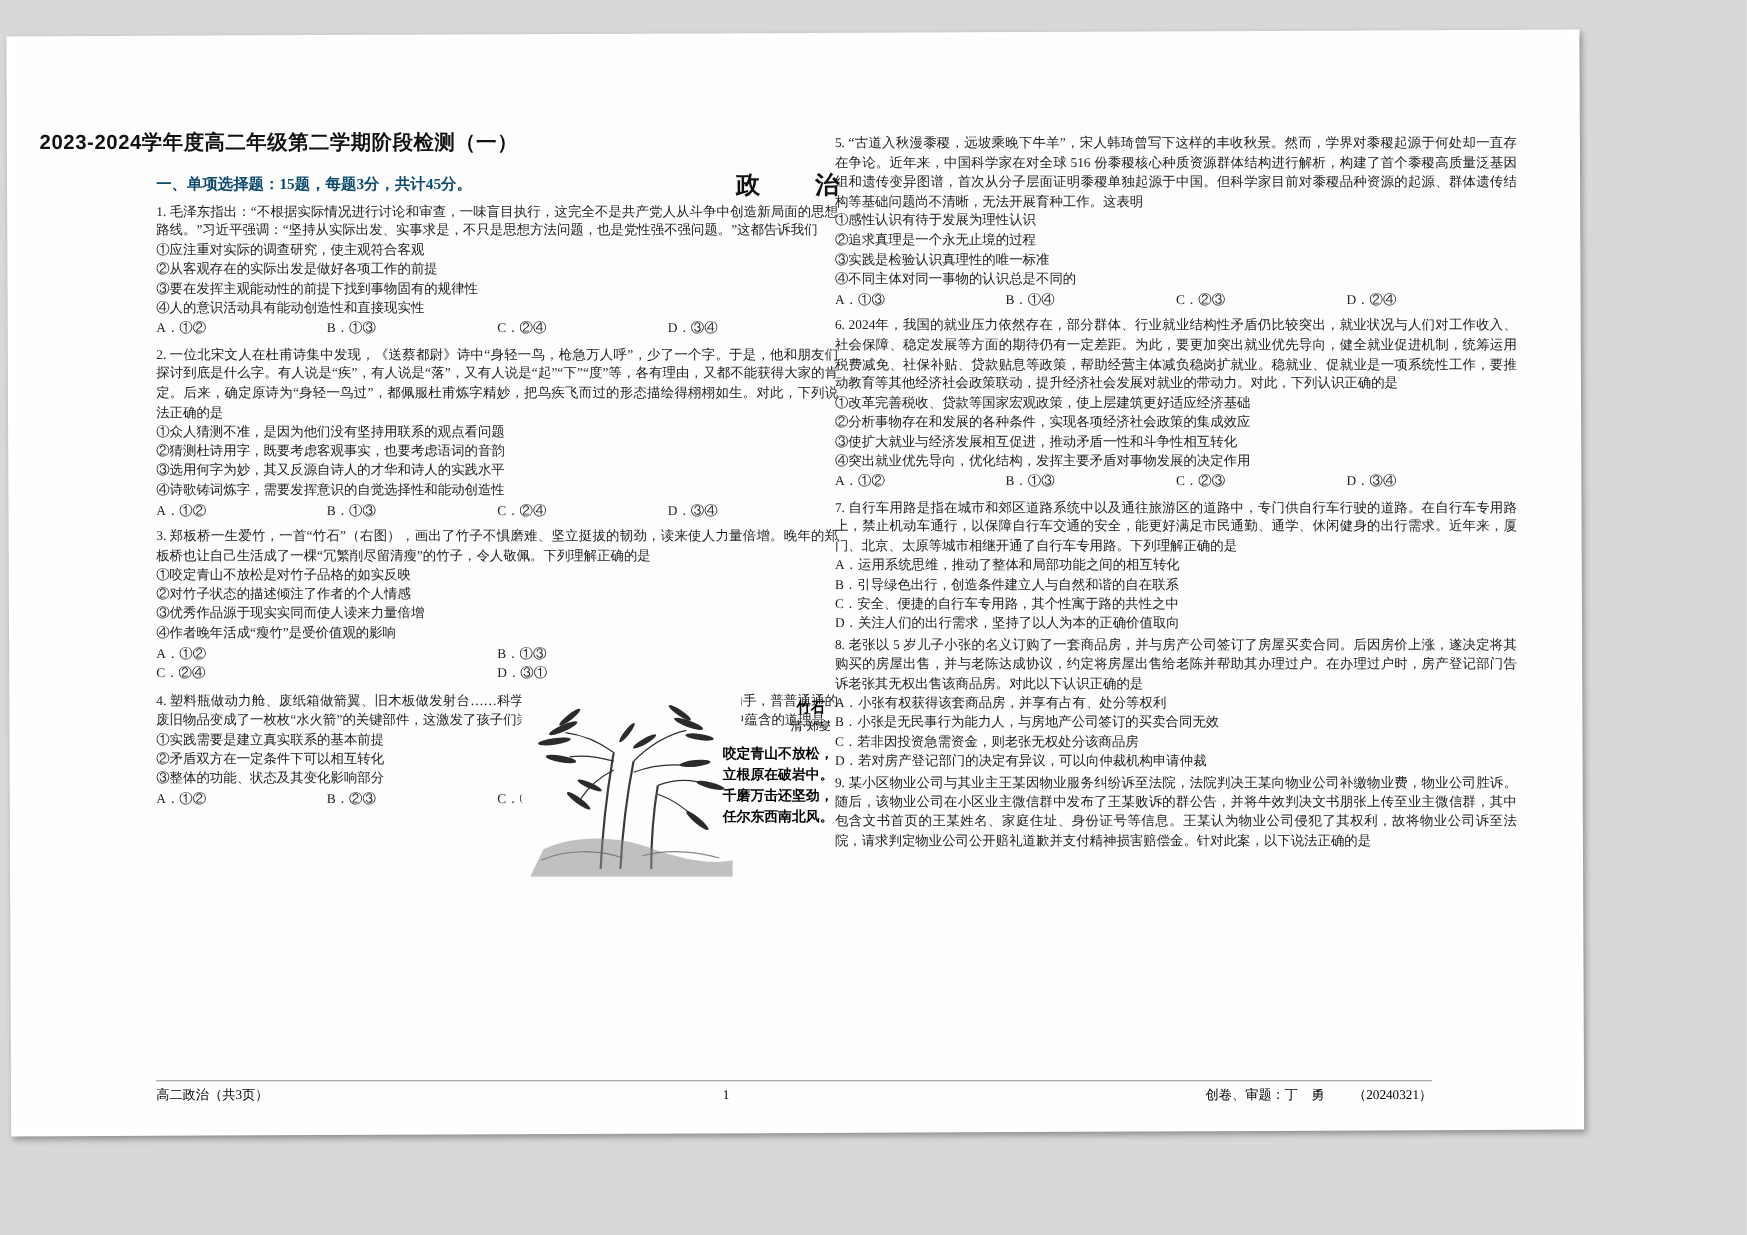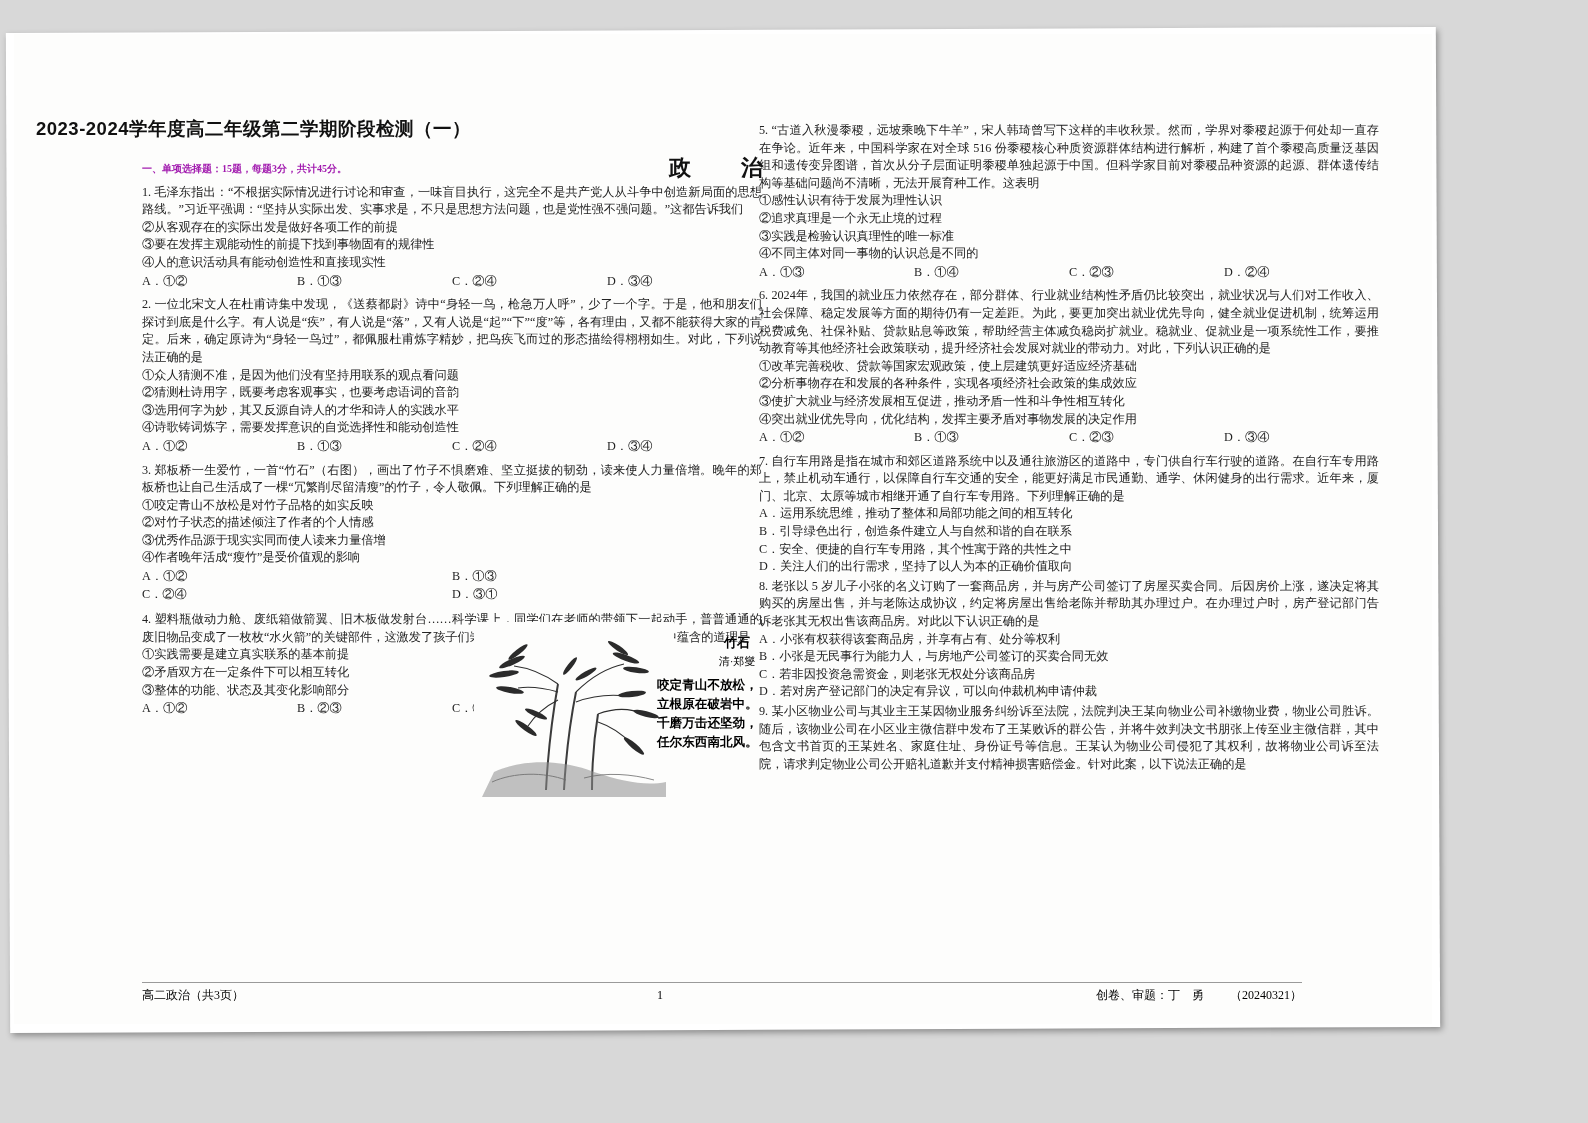"一、单项选择题：15题，每题3分，共计45分。" .section-head { color: #a21caf -> #0c4a6e; font-size: 10px -> 14px }
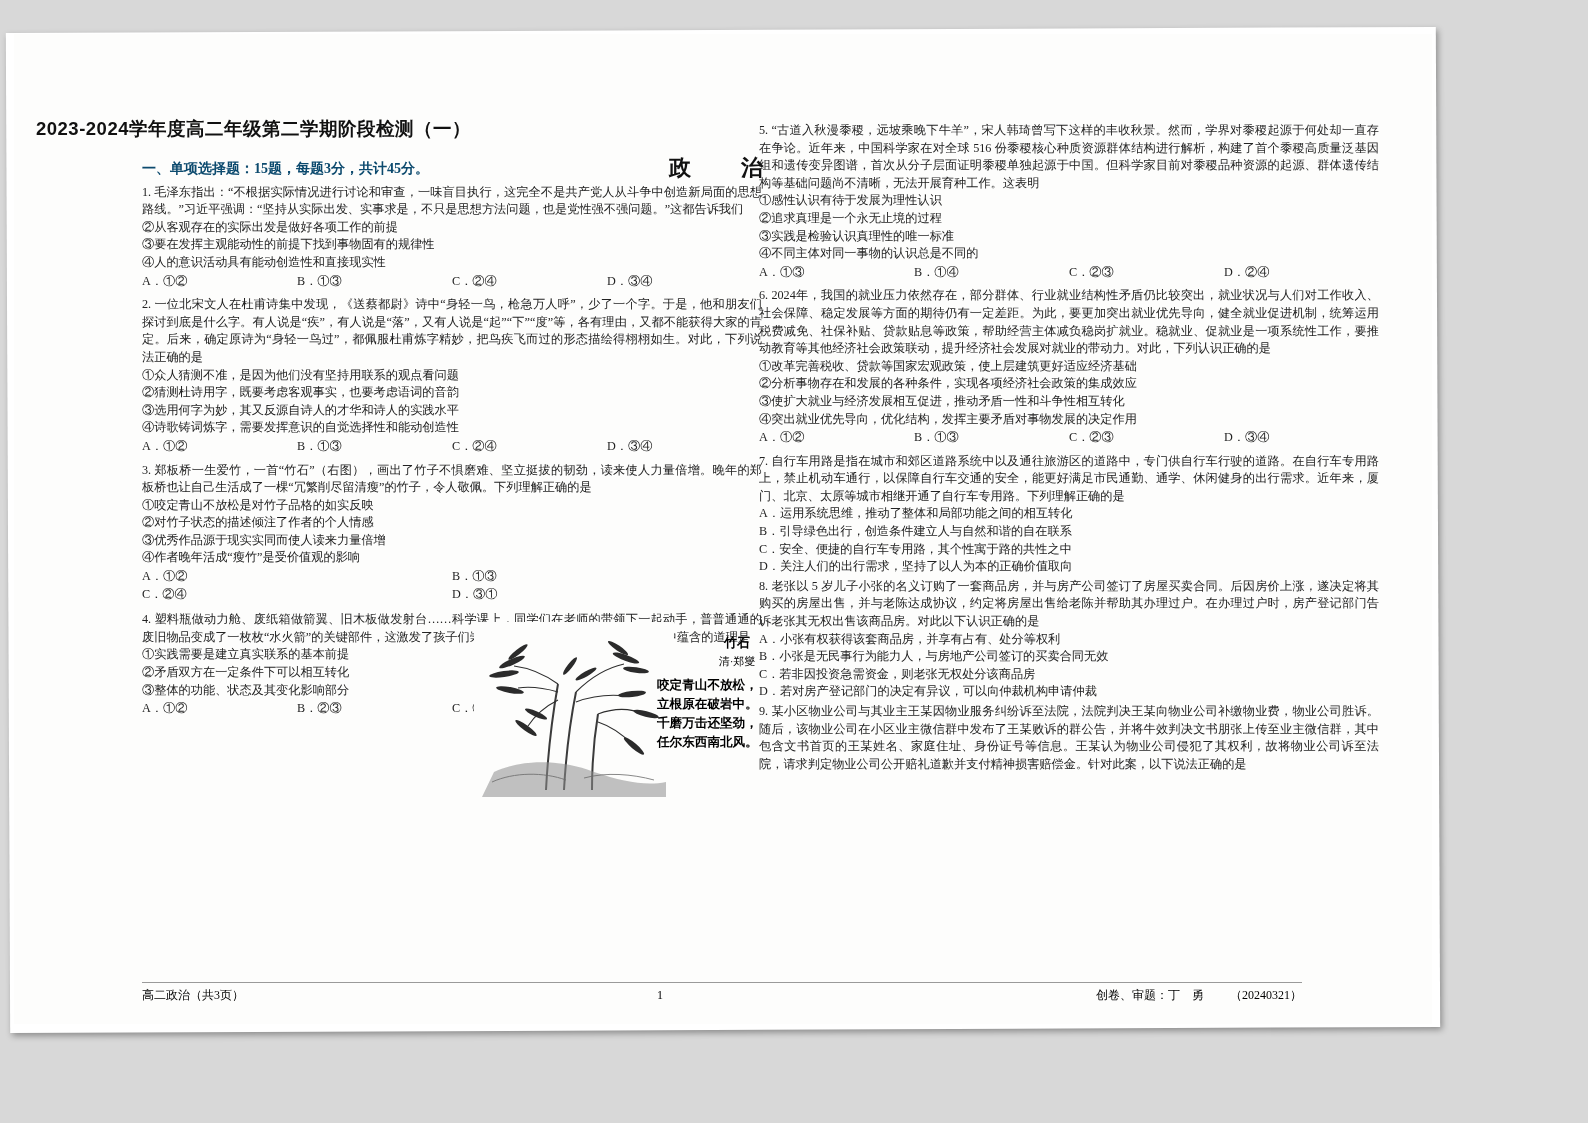"①应注重对实际的调查研究，使主观符合客观" span.opt { html: none -> <span>①应注重对实际的调查研究，使主观符合客观</span> }
